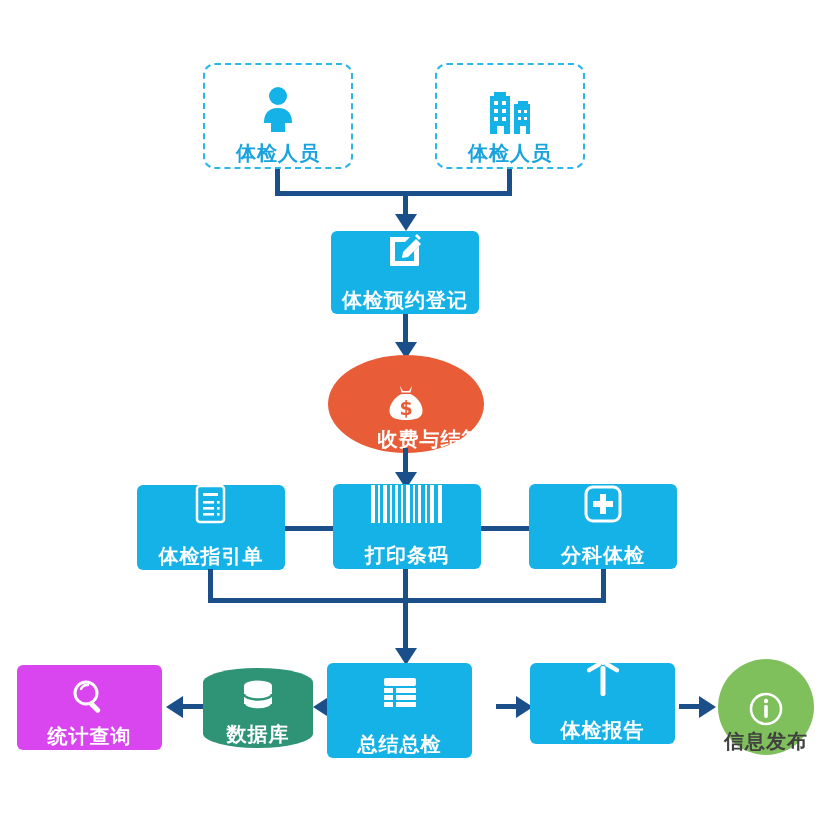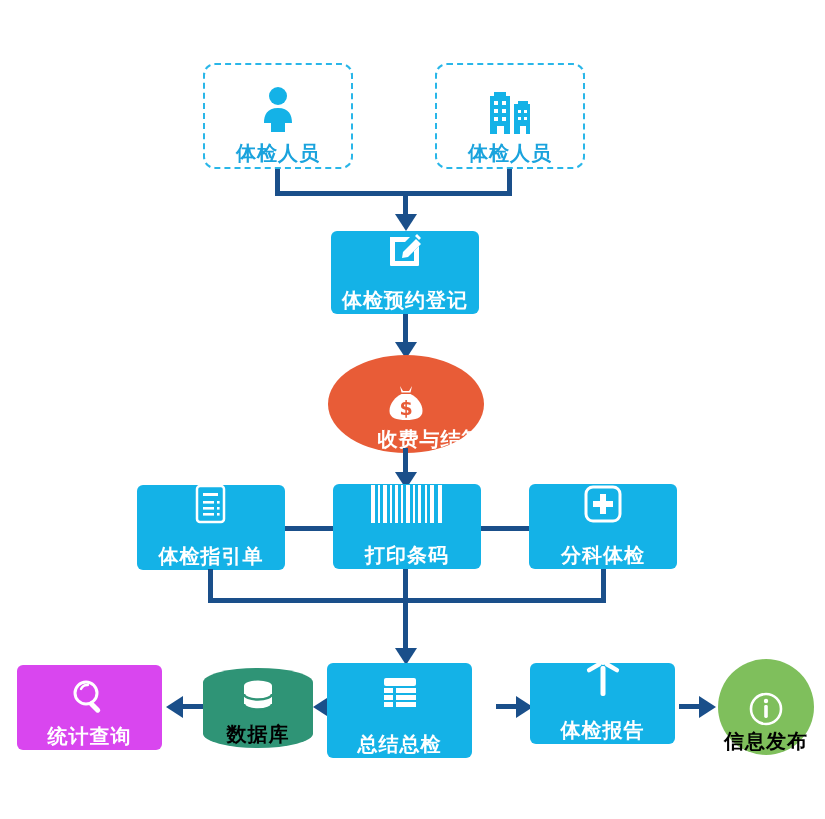"数据库" .db-cyl .label { color: #000000 -> #ffffff }
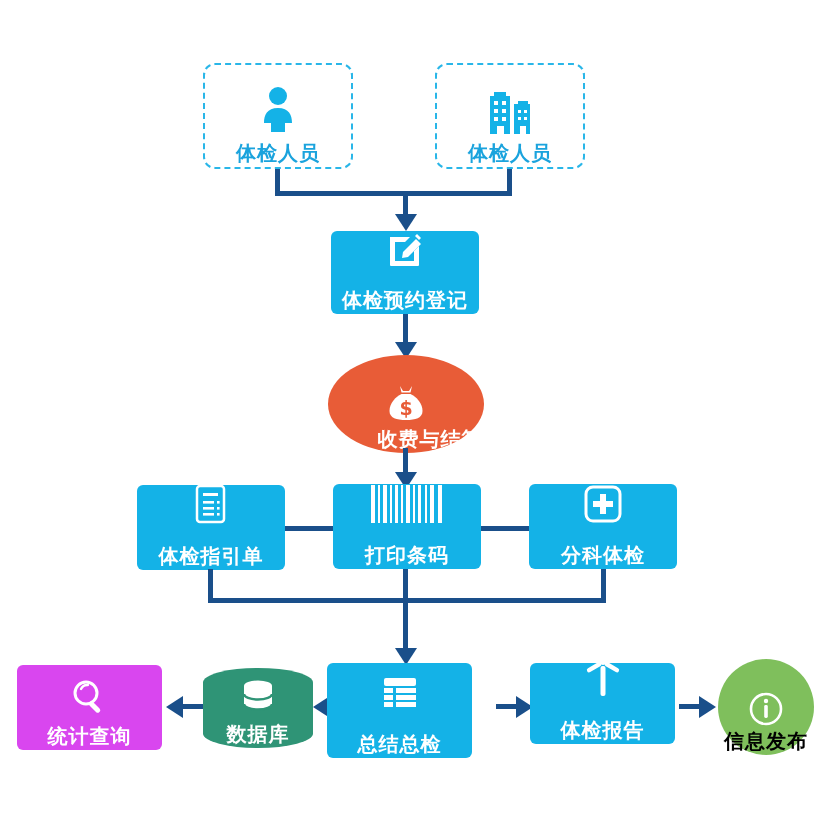"信息发布" .green-circle .label { color: #000000 -> #404040 }
